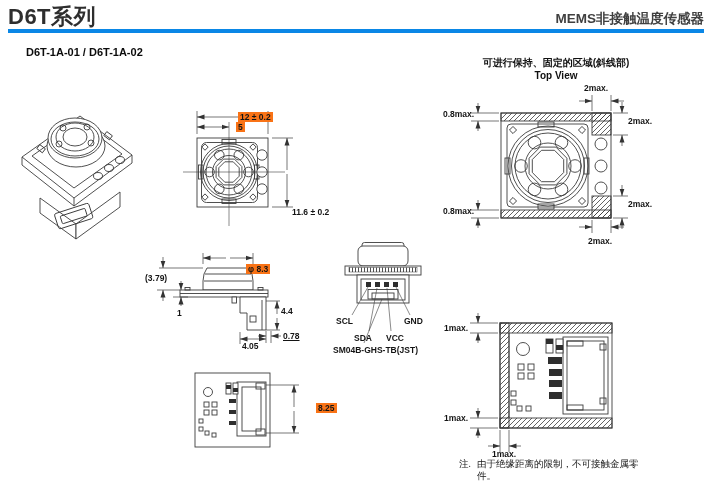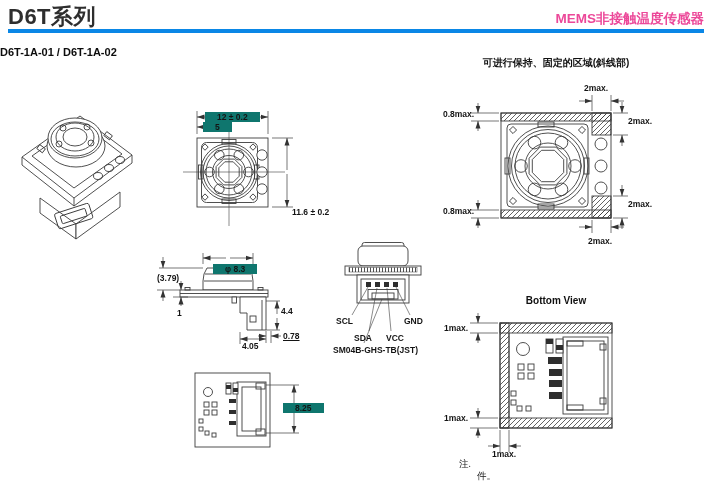"MEMS非接触温度传感器" #product-category { color: #ec4899 -> #404040 }
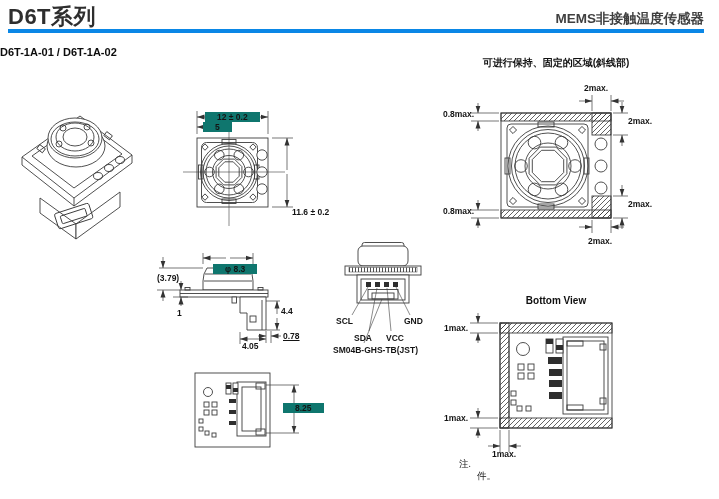"D6T-1A-01 / D6T-1A-02" #models { left: 0 -> 26px }
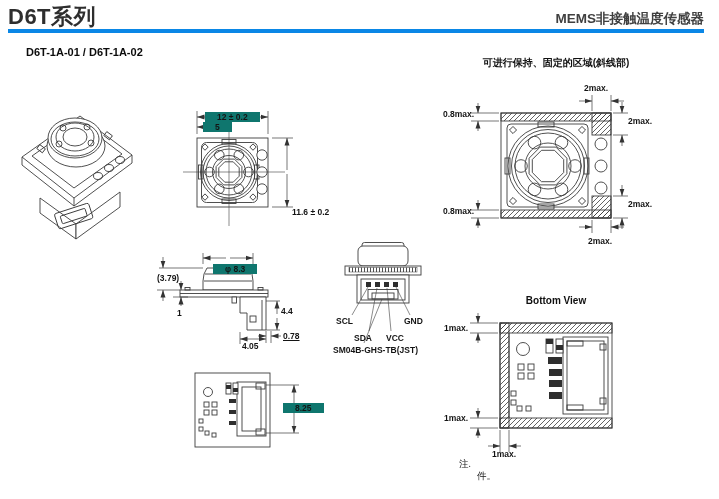"Top View" div.ttl { html: none -> <div>Top View</div> }
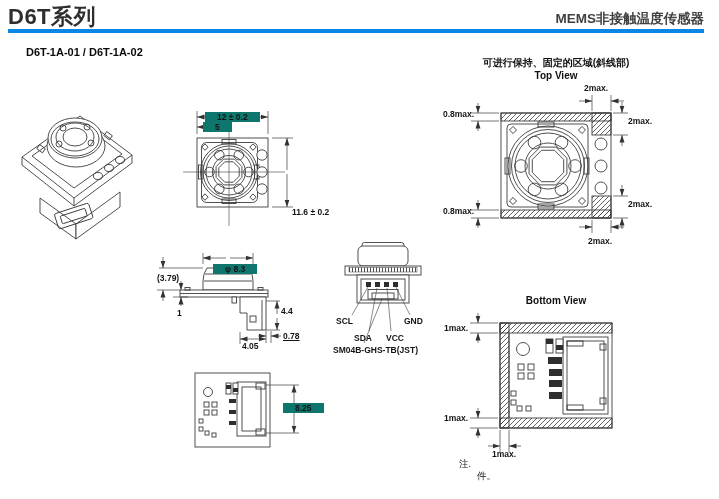"12 ± 0.2" .lbl.bg { background: #0f766e -> #f97316; margin-left: none -> 33px; padding: 0 12px -> 0 2px }
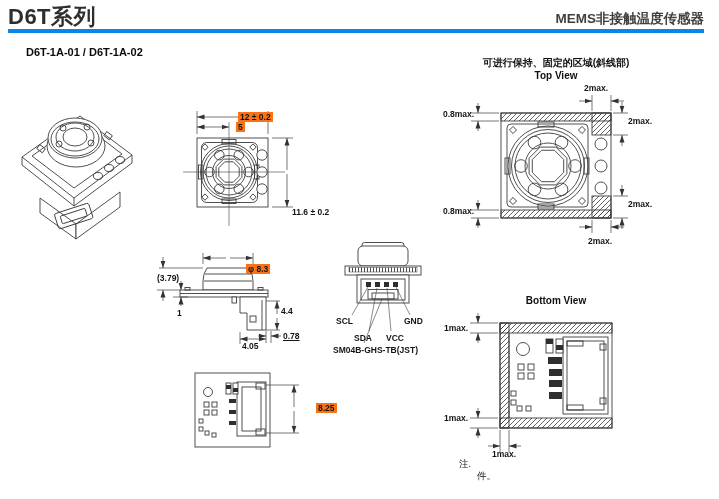"(3.79)" div.lbl { left: 141px -> 129px }
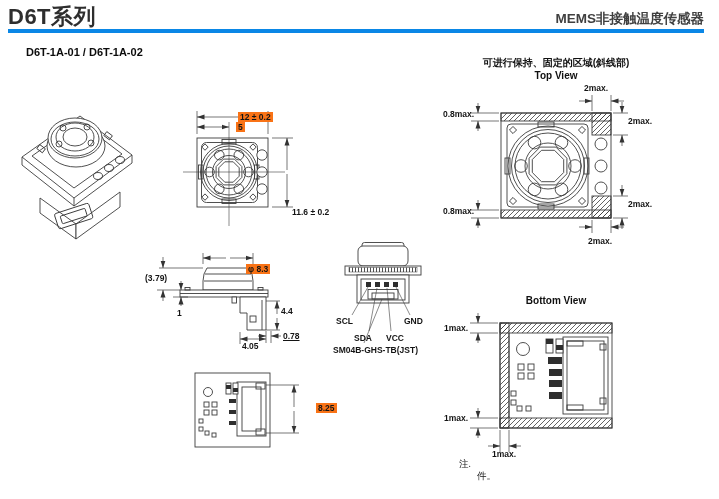"Bottom View" div.ttl { html: <div>Bottom View</div> -> none }
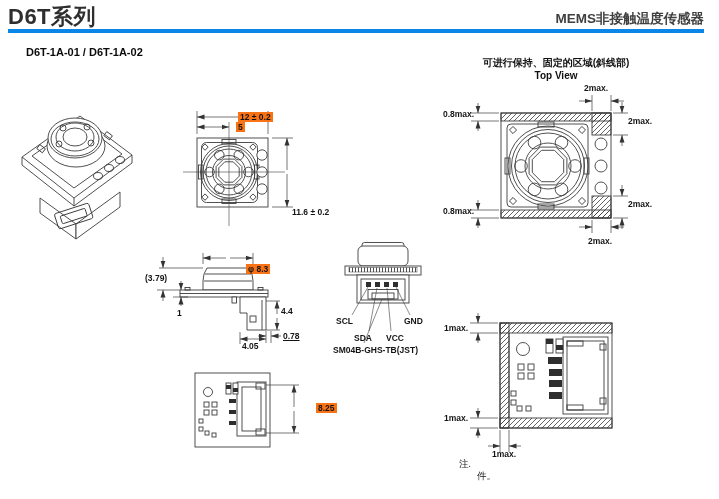"由于绝缘距离的限制，不可接触金属零" div.note-txt { html: none -> <div>由于绝缘距离的限制，不可接触金属零</div> }
